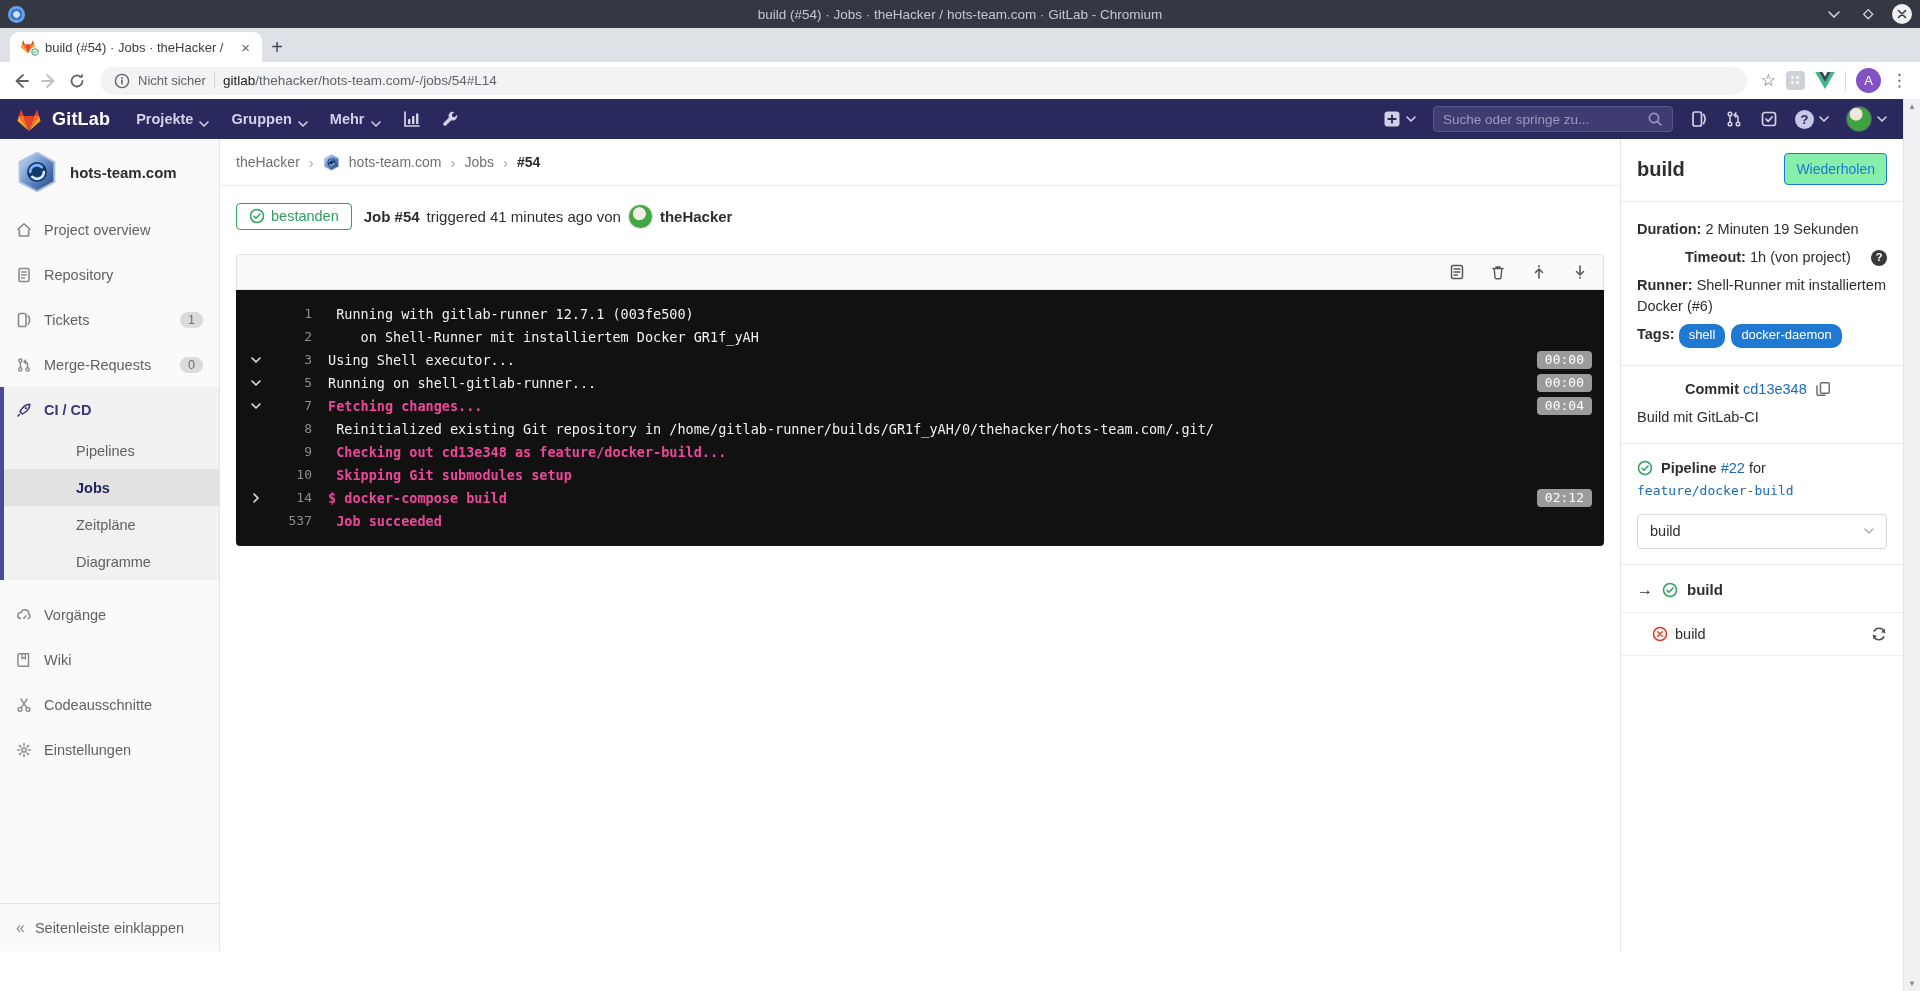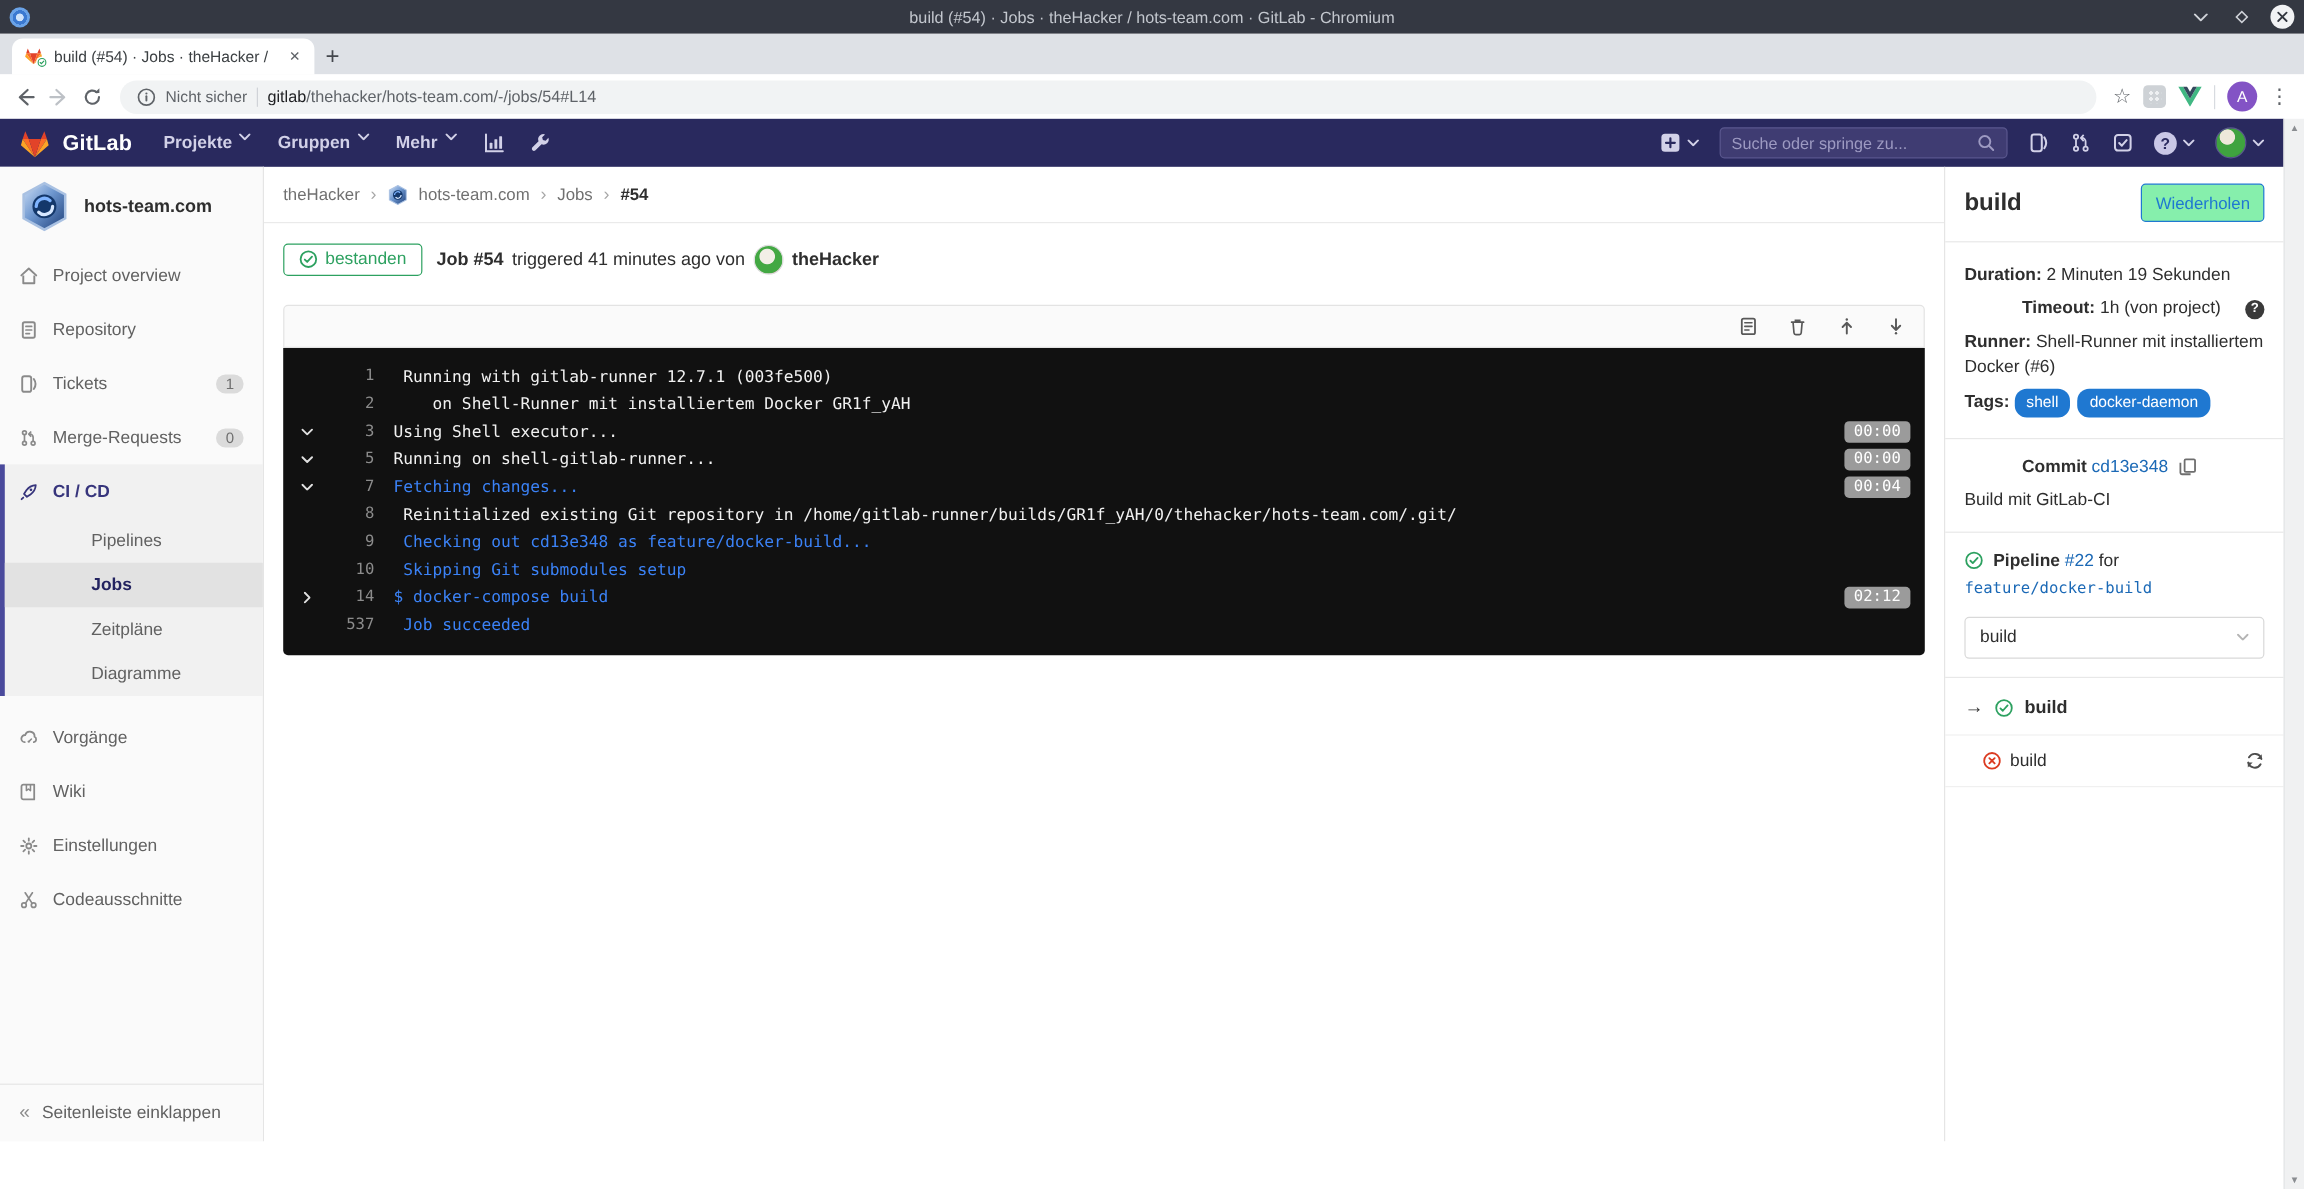"Projekte" .gl-menu { align-items: flex-start -> flex-end }
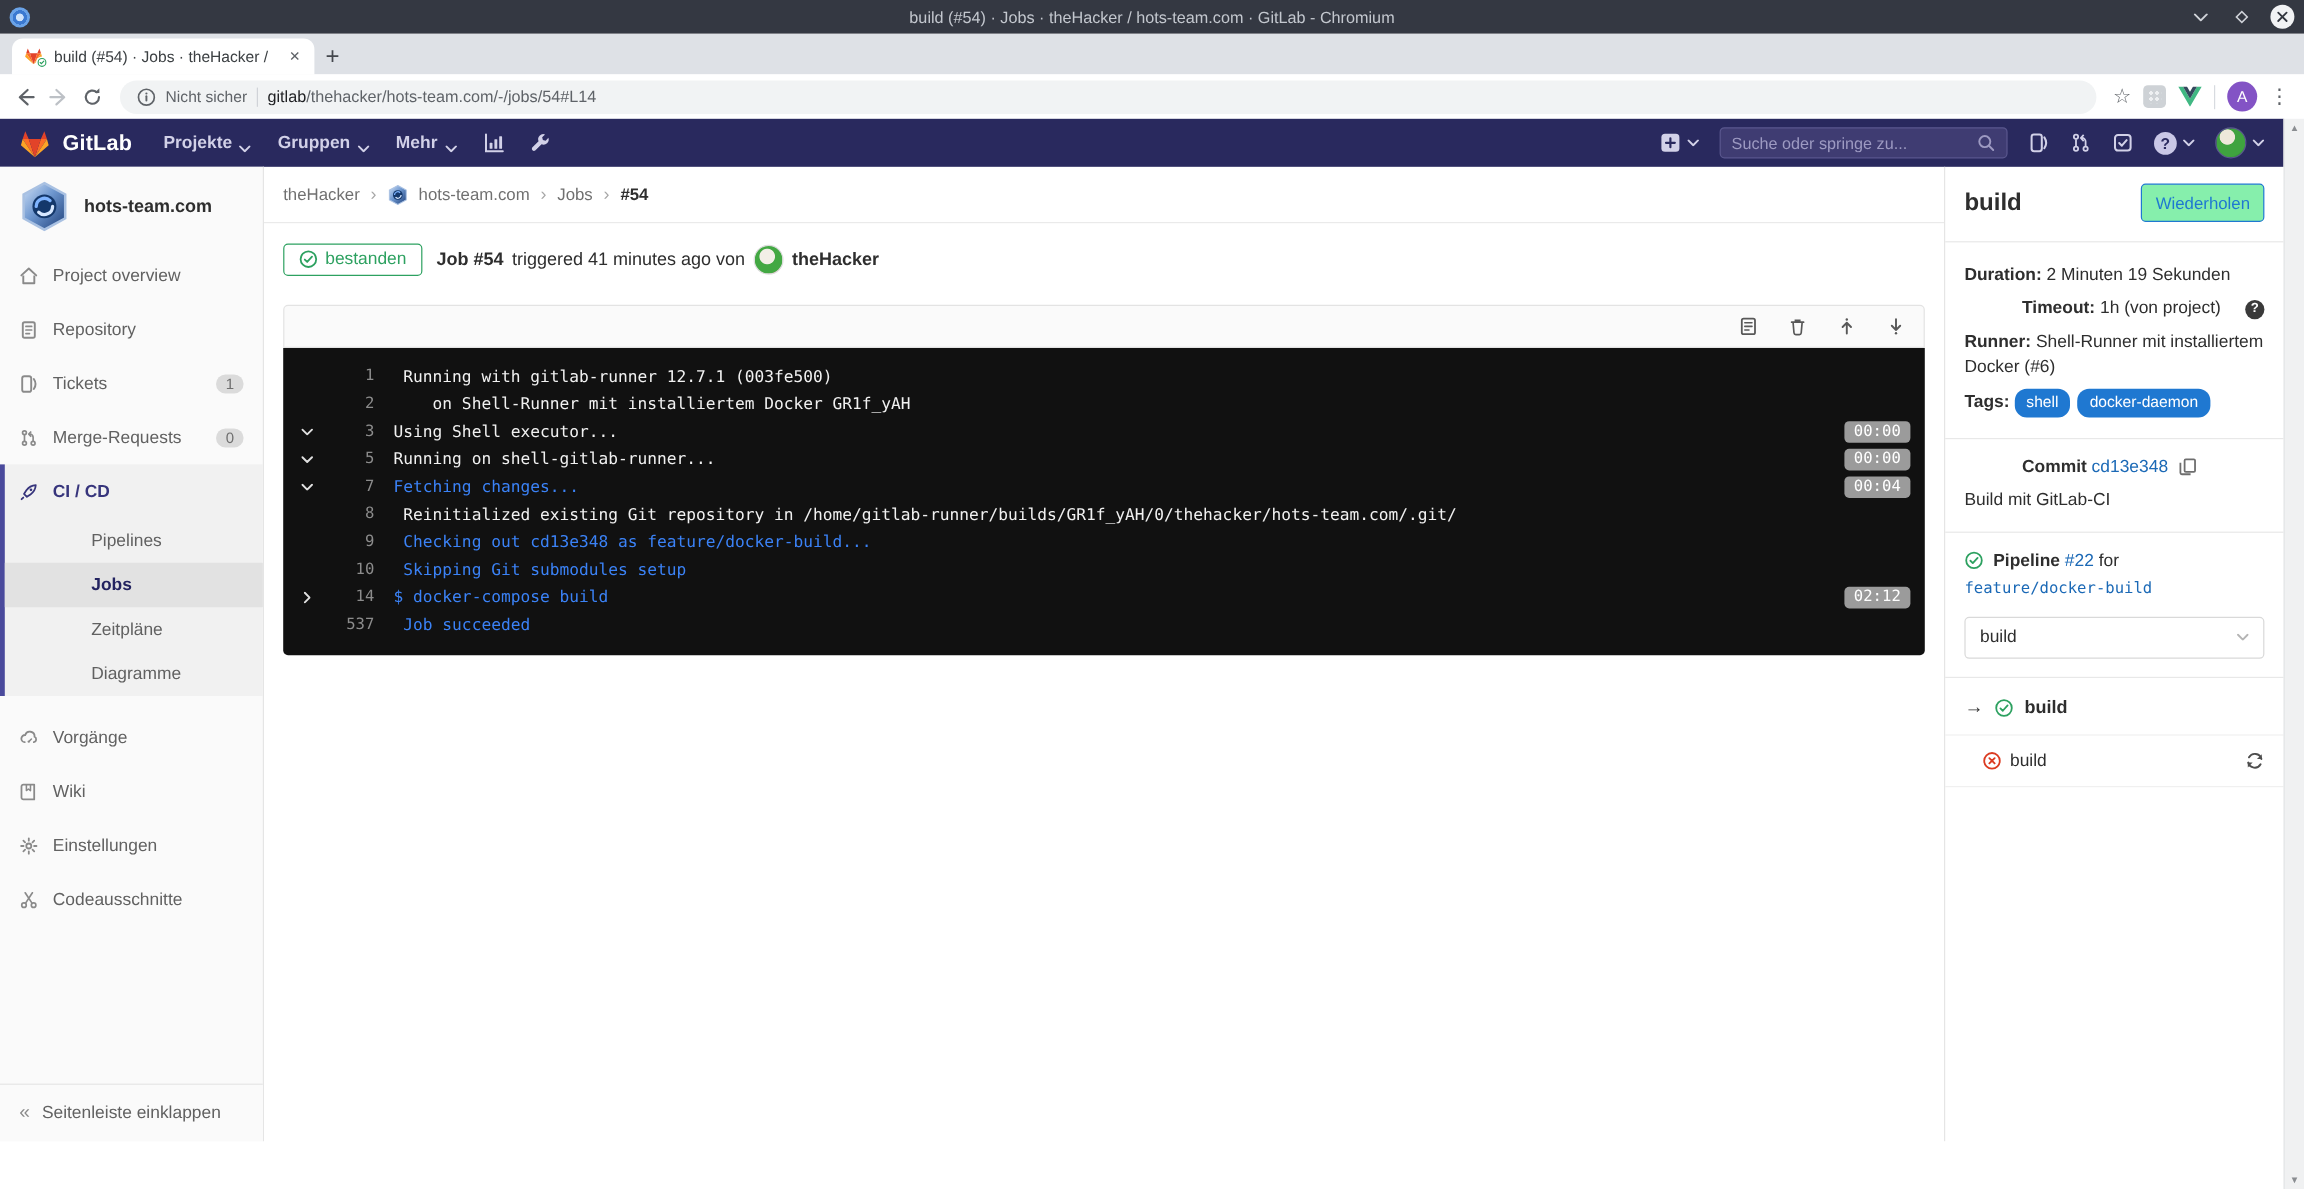"Fetching changes..." .green { color: #3b82f6 -> #ec4899; font-weight: 400 -> 700 }
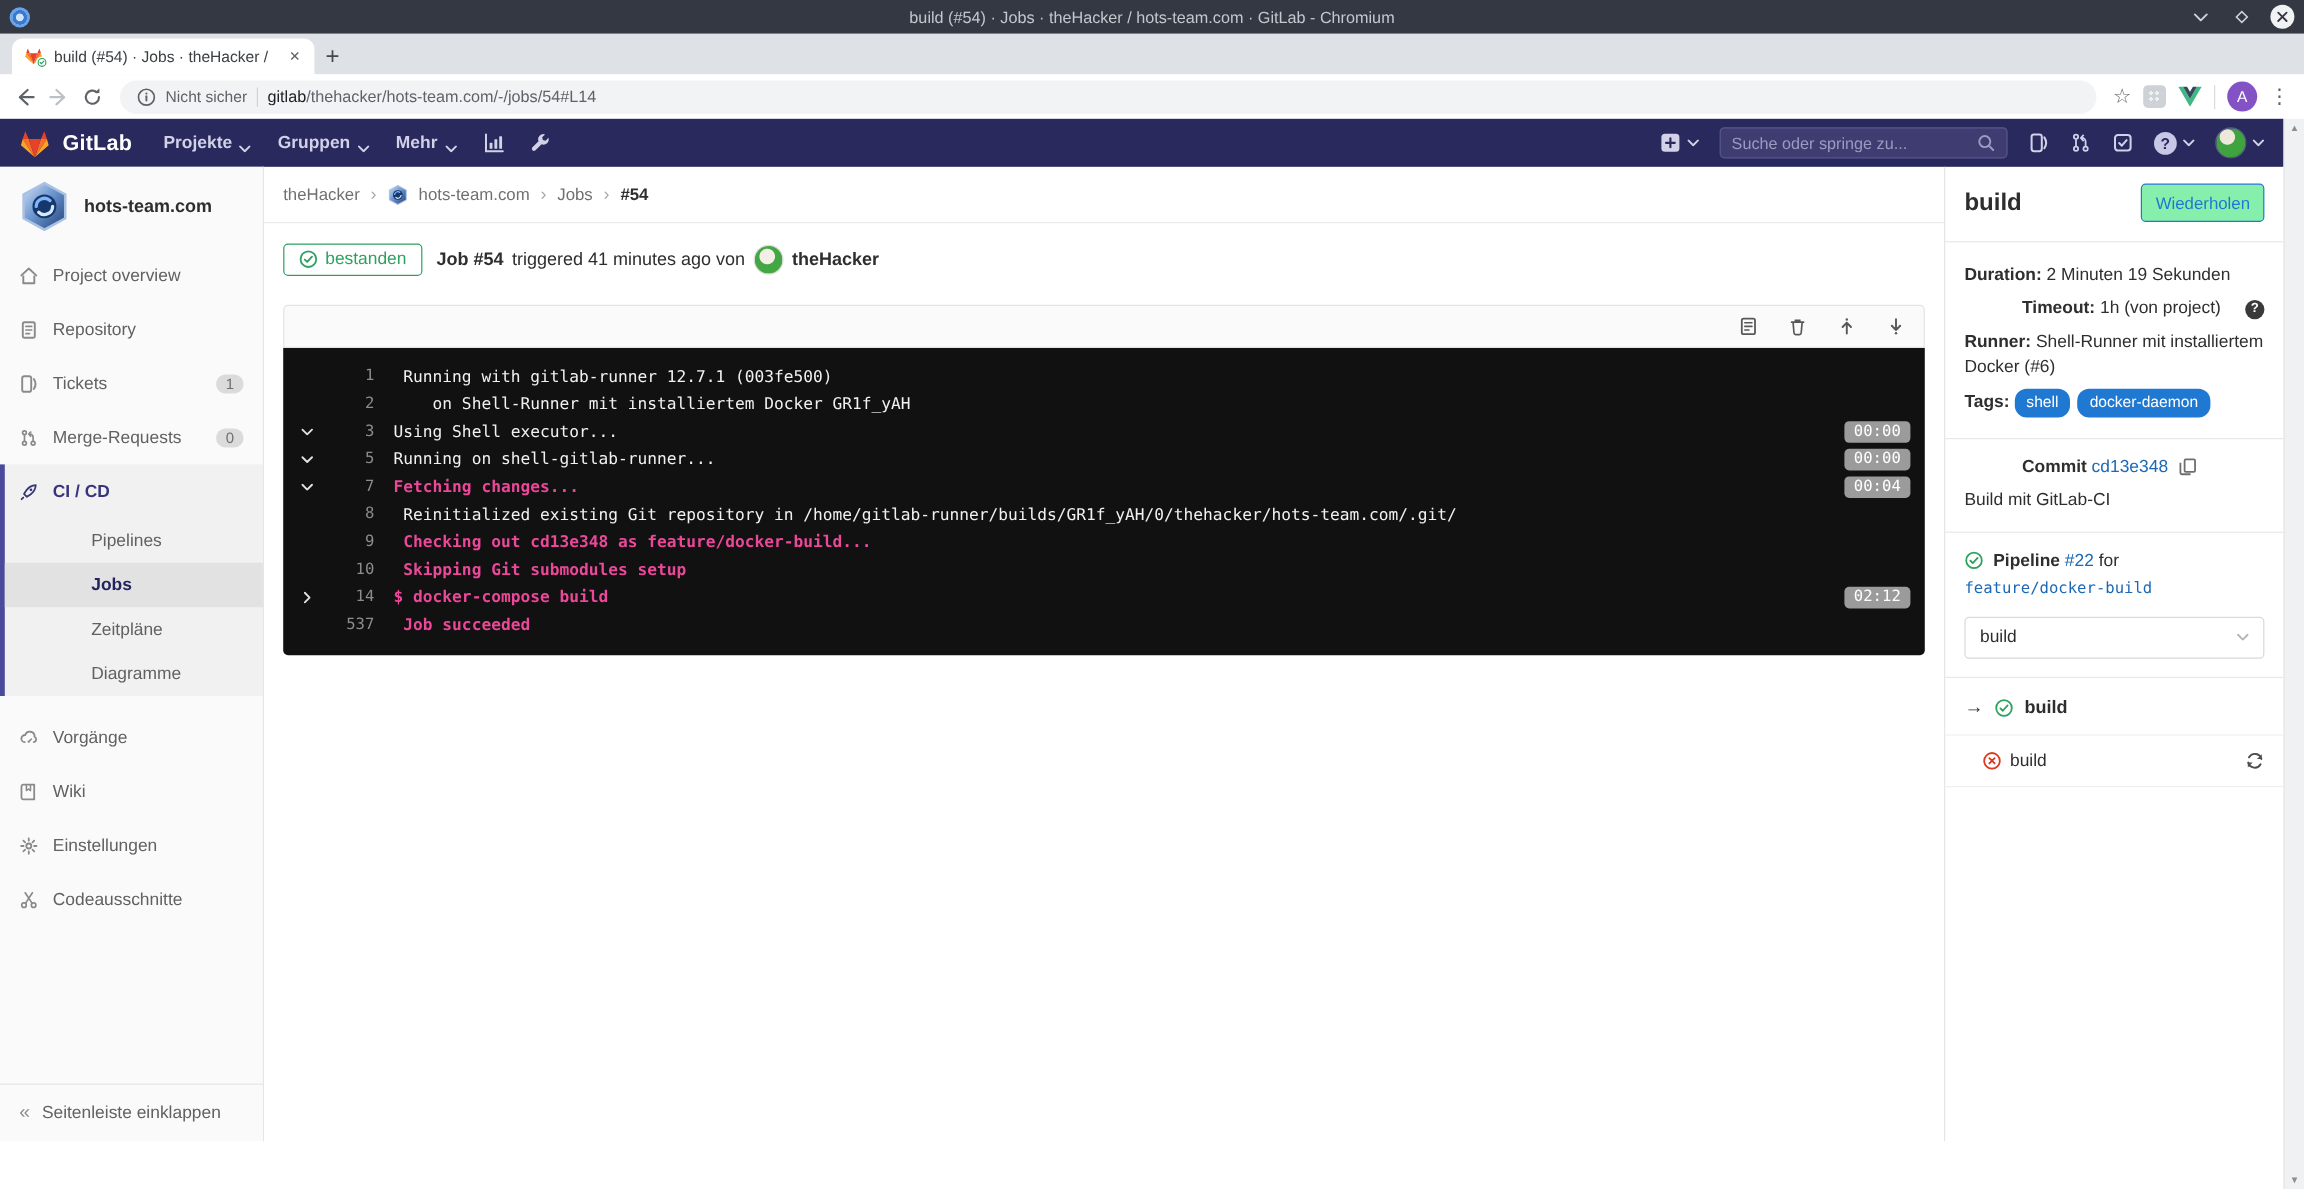"Einstellungen" div.nav-item { order: before "Codeausschnitte" -> after "Codeausschnitte" }
